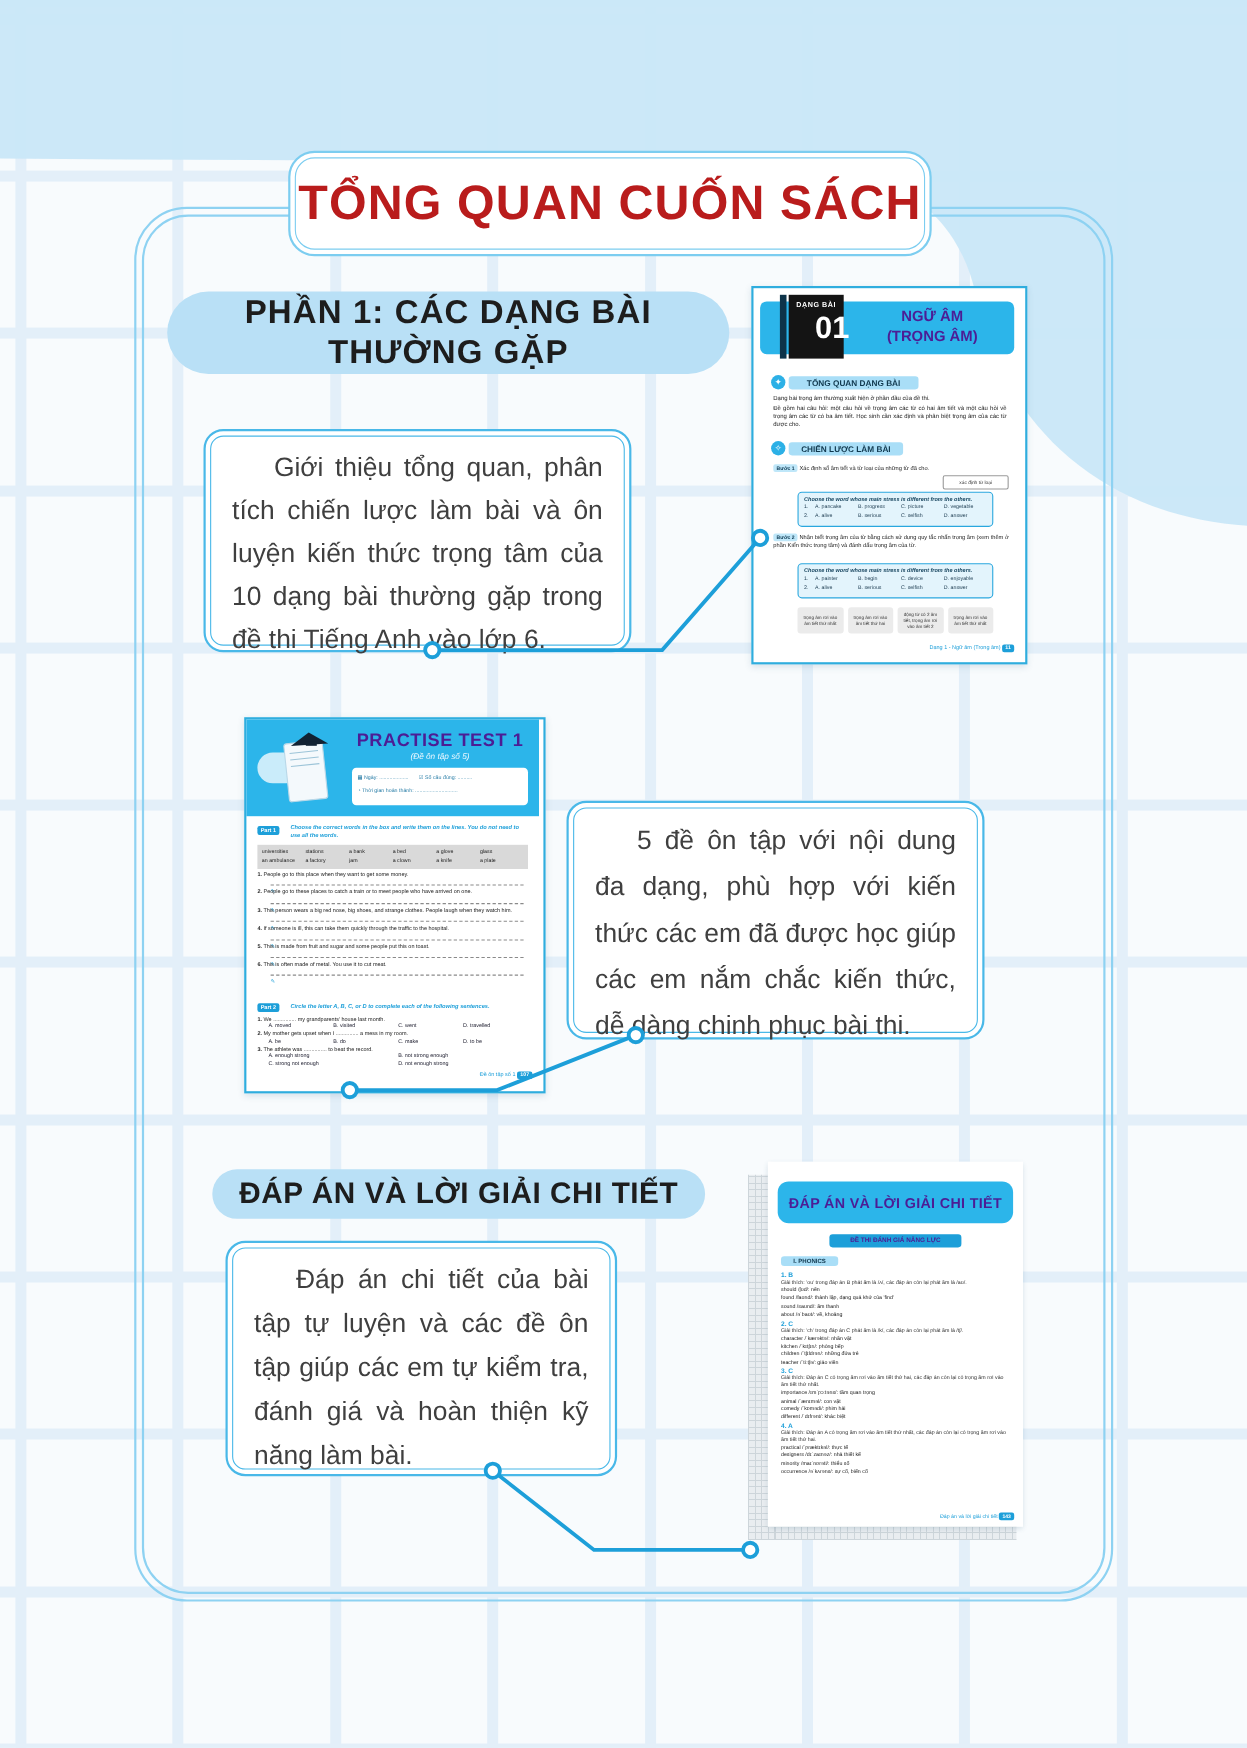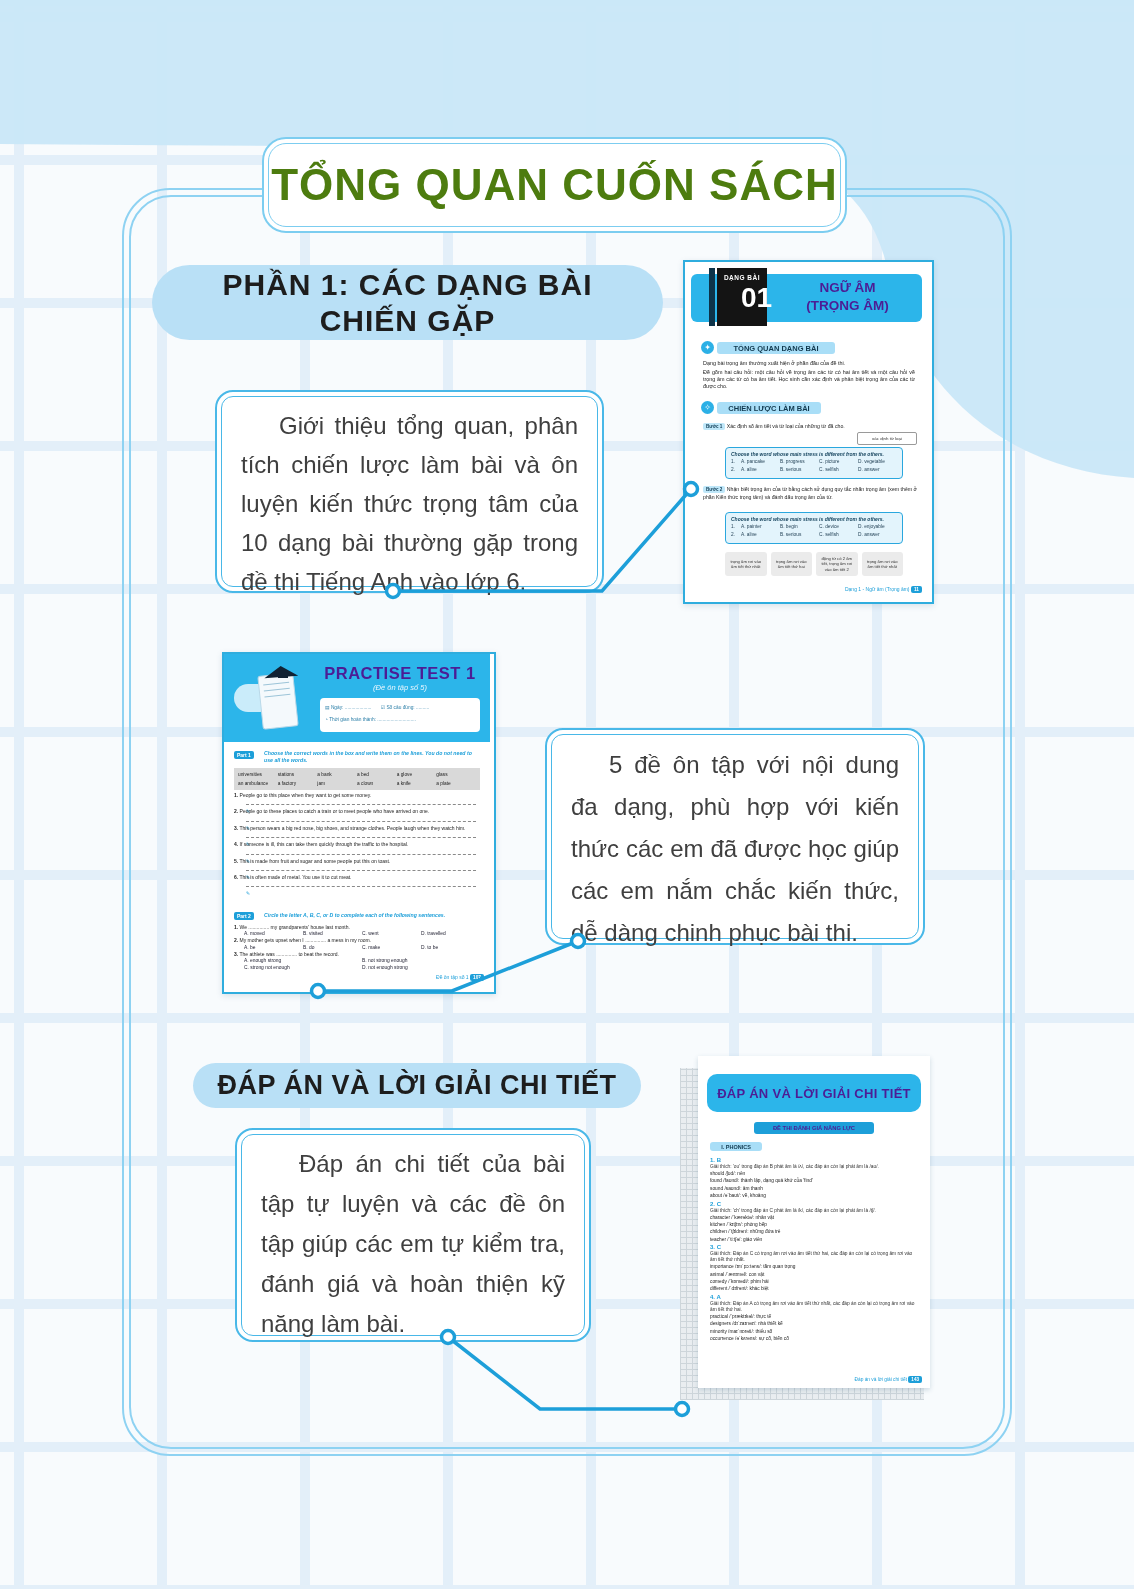"TỔNG QUAN CUỐN SÁCH" .title-card .tt { color: #4d7c0f -> #b91c1c }
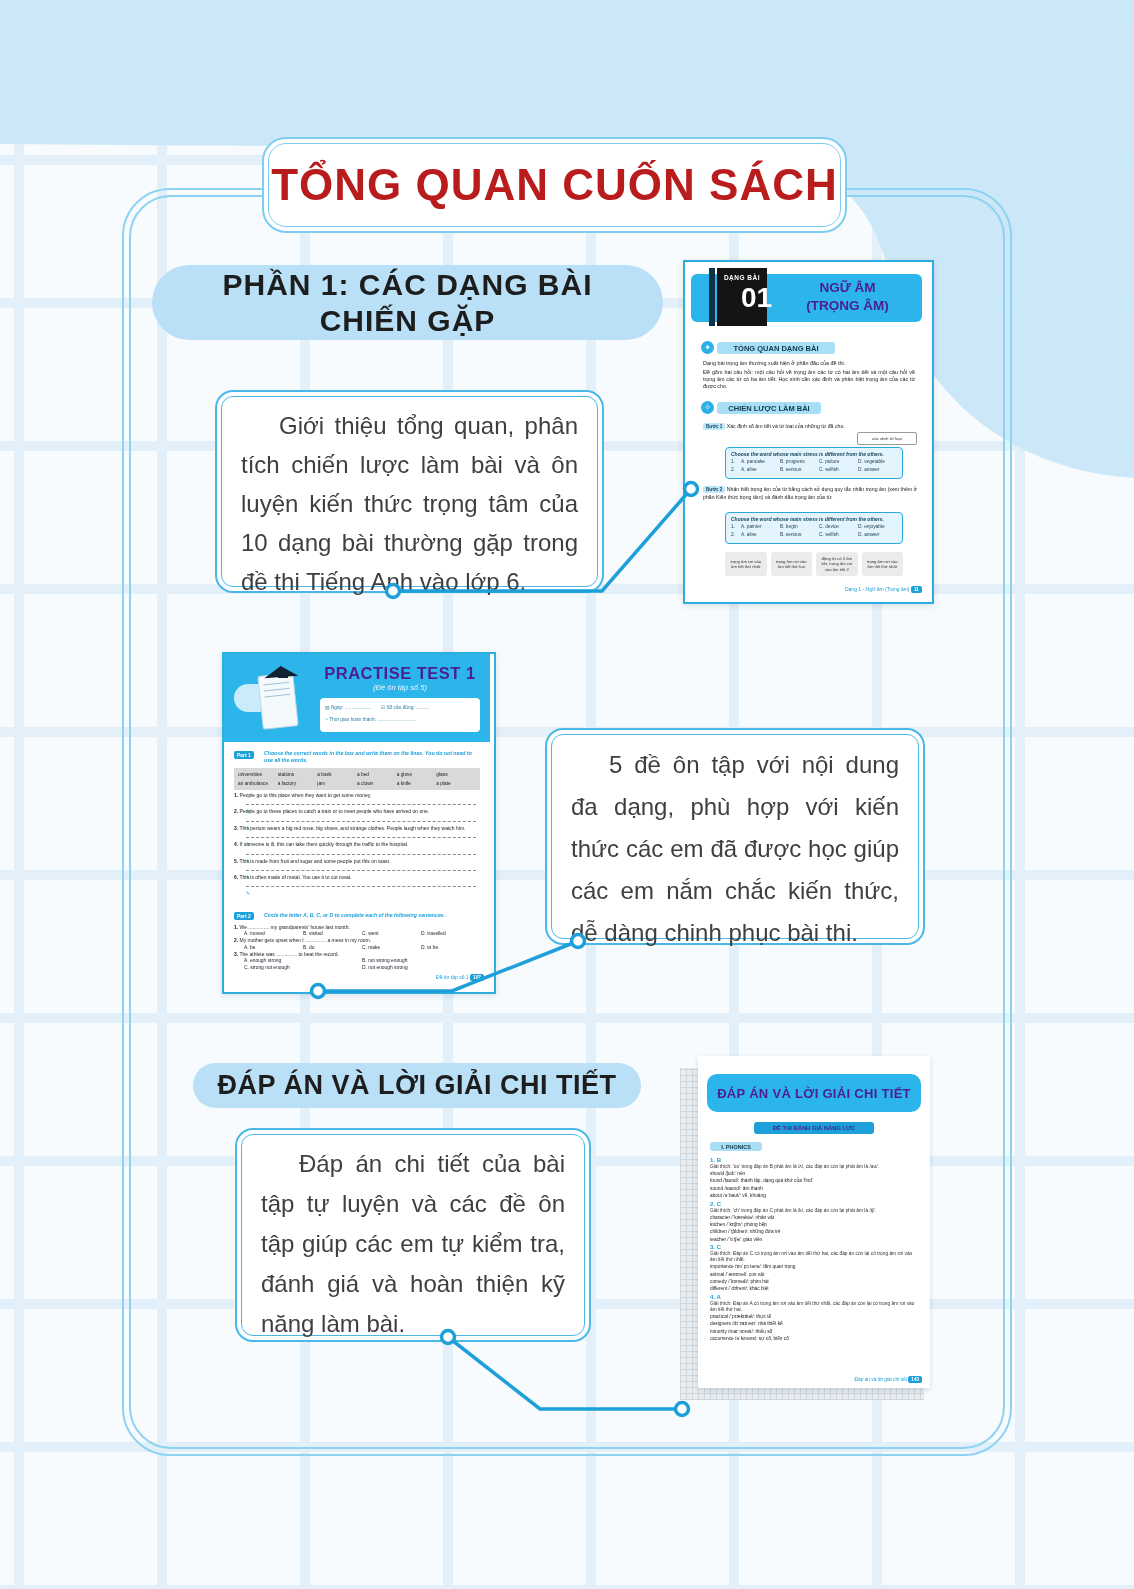"CHIẾN GẶP" span { text: CHIẾN -> THƯỜNG }
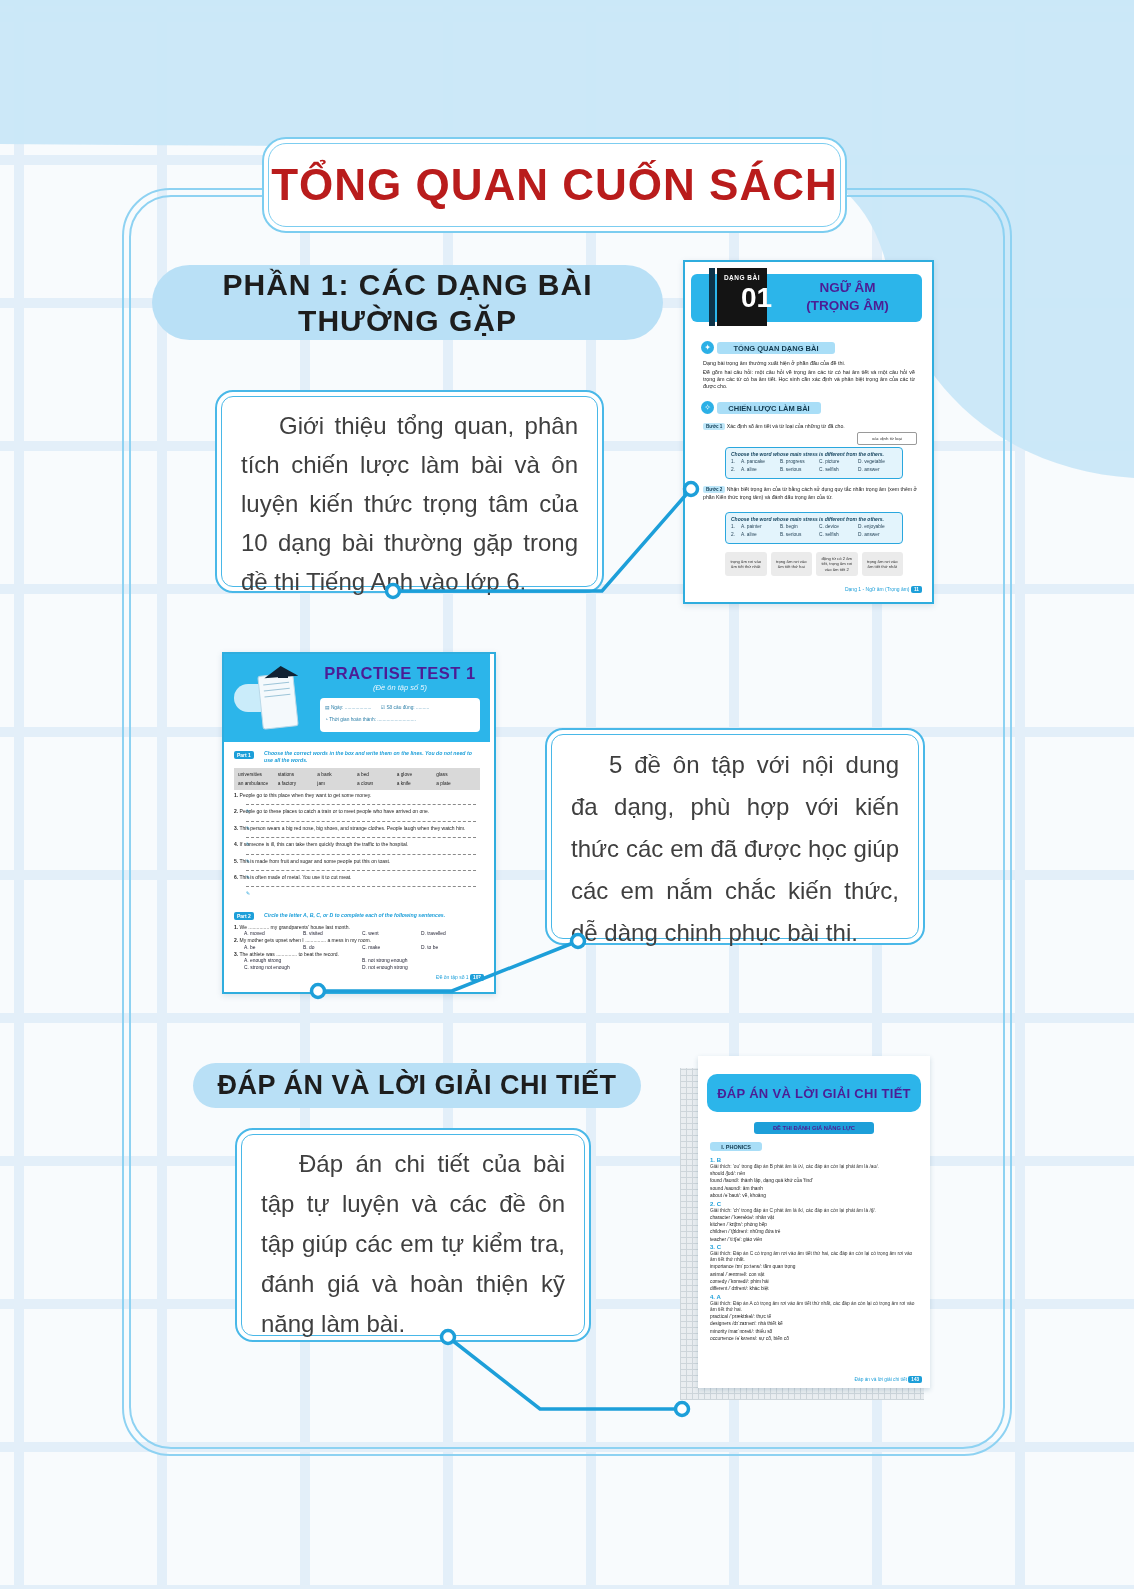"Giới thiệu tổng quan, phân" .descbox { margin-left: 30px -> none }
